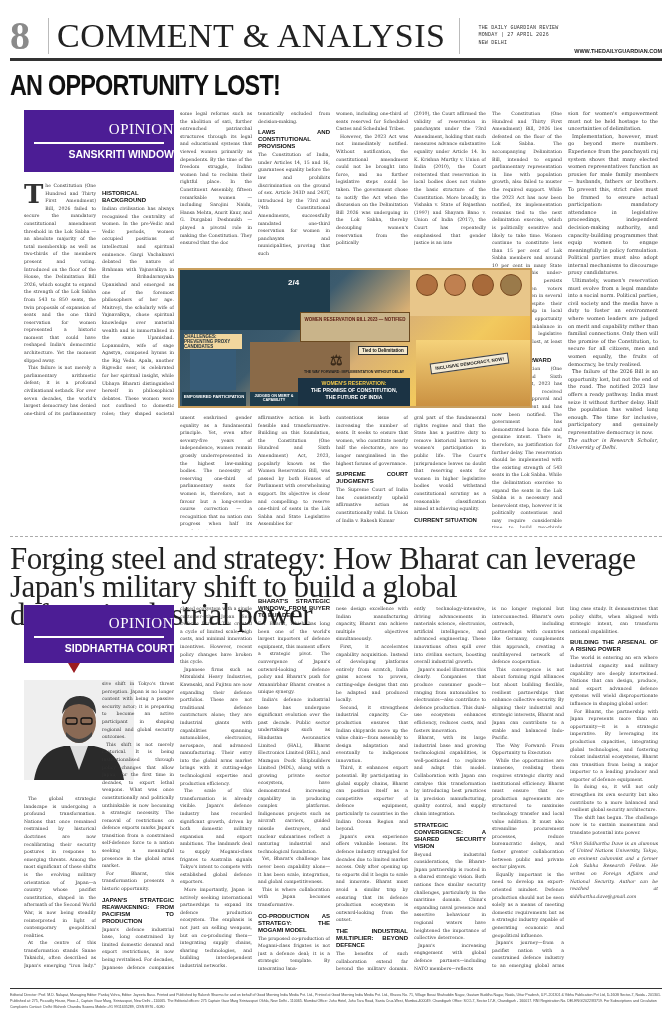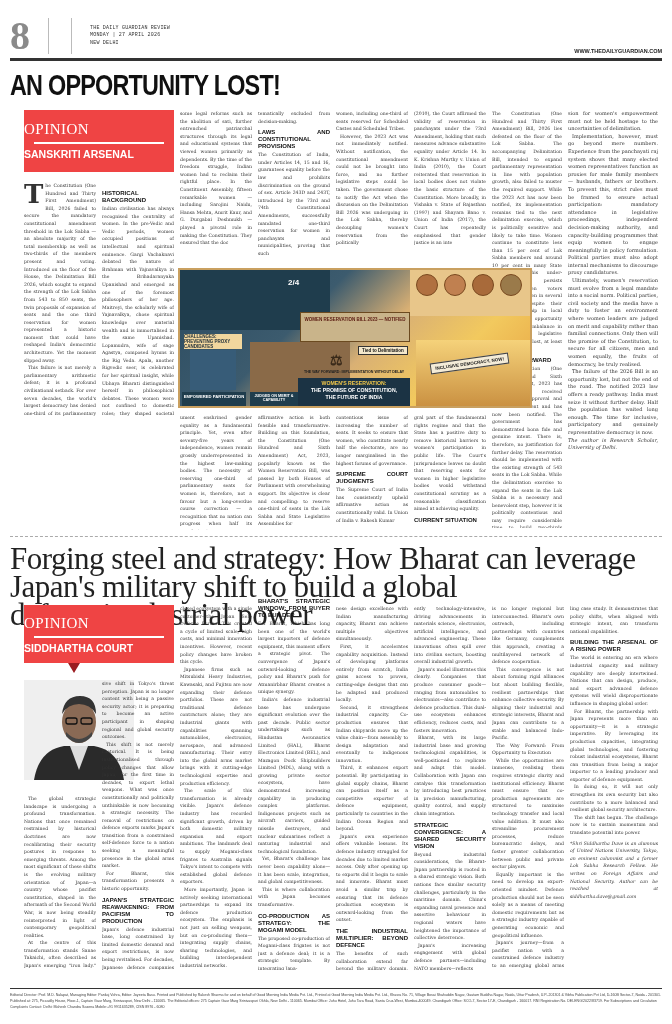"COMMENT & ANALYSIS" span.section { html: none -> <span>COMMENT &amp; ANALYSIS</span> }
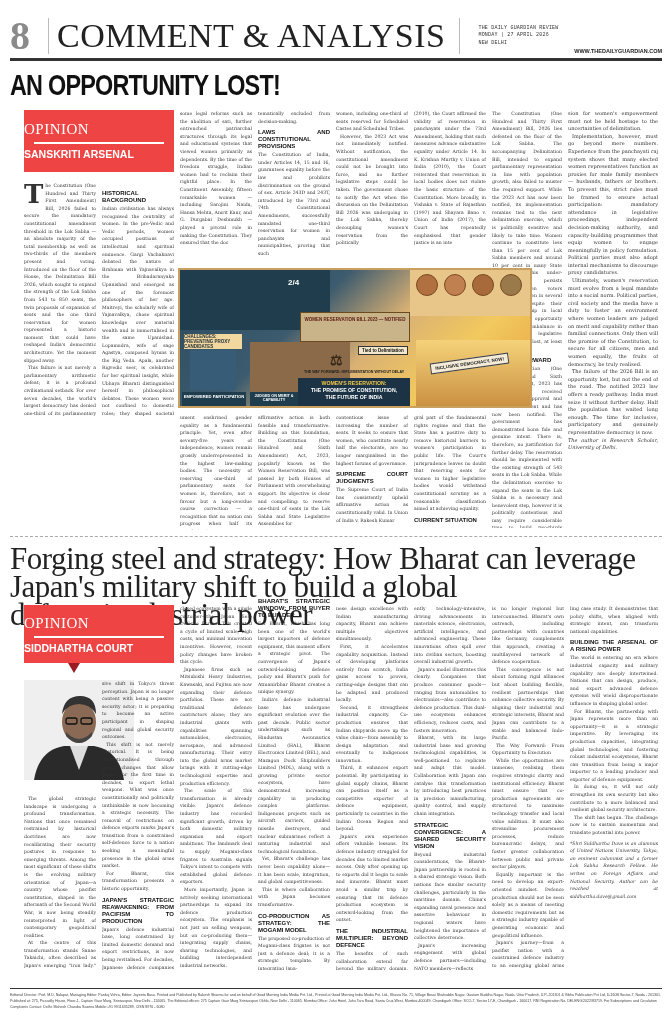"OPINION" .opbox { background: #ef4444 -> #4c1d95; text-align: left -> right }
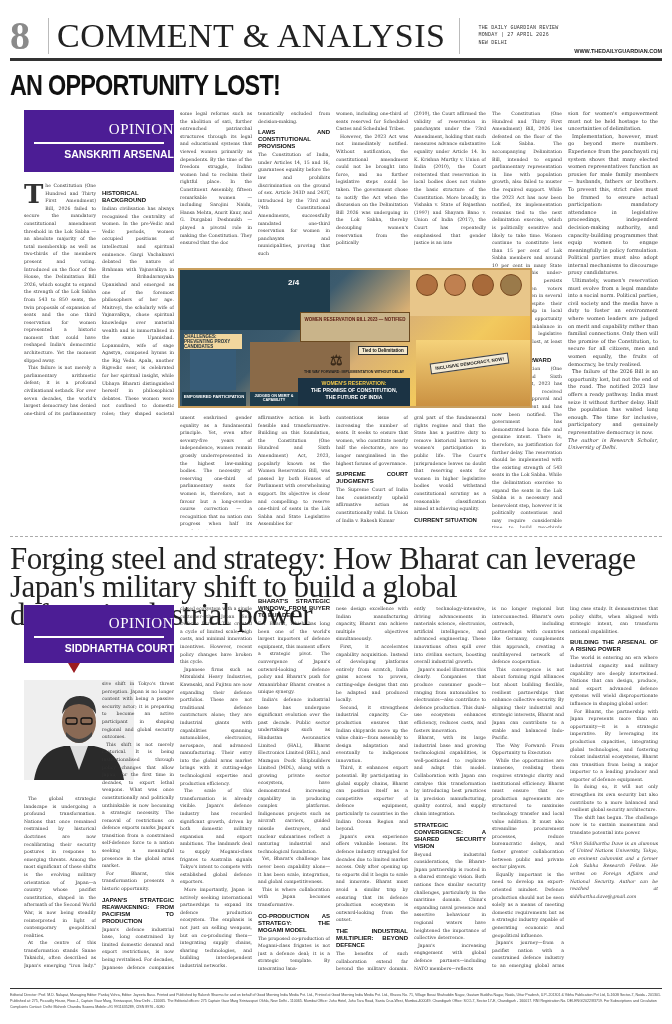"SANSKRITI ARSENAL" div.auth { text: ARSENAL -> WINDOW }
